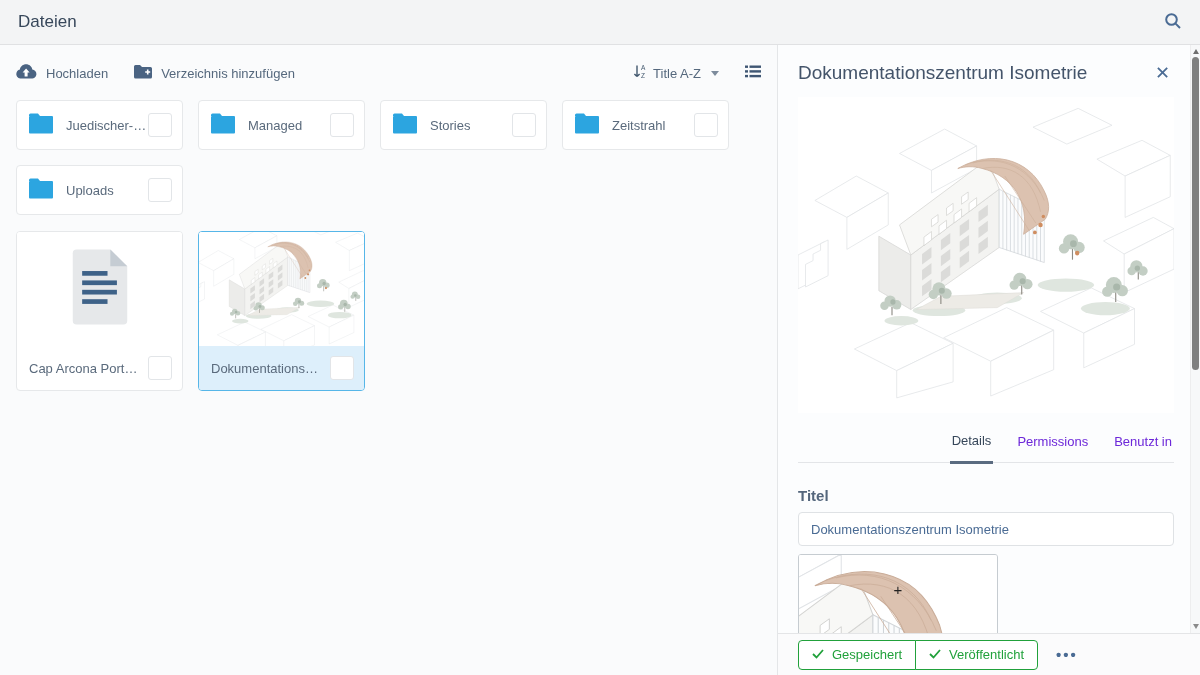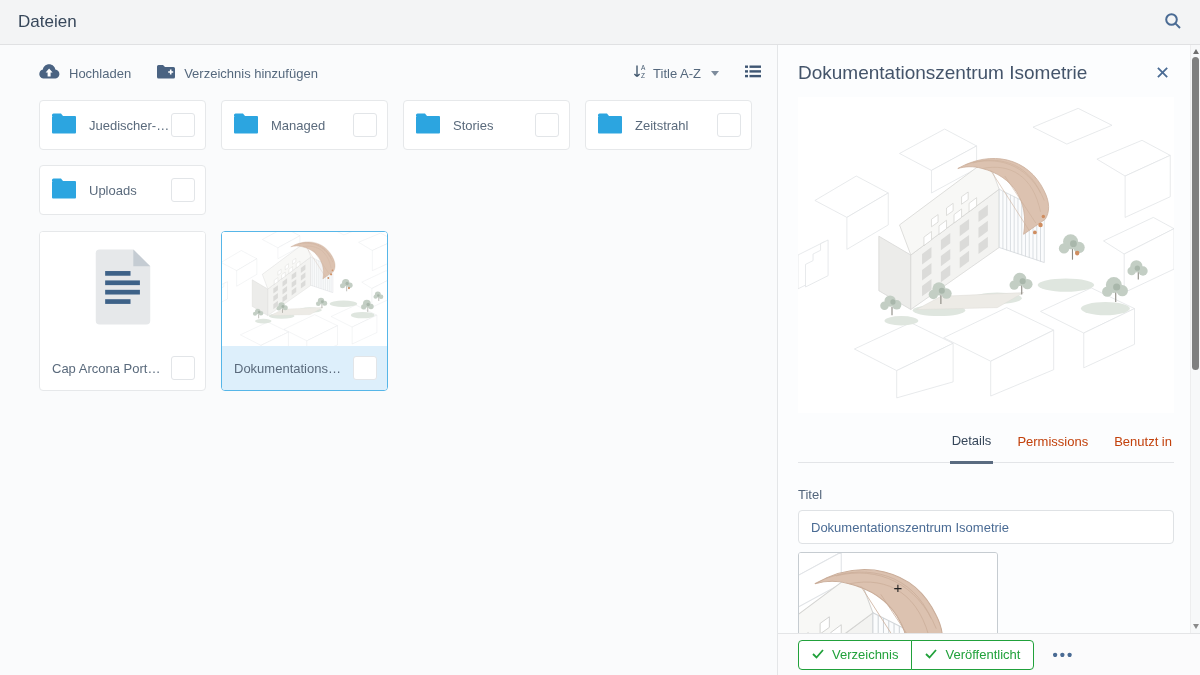"Hochladen" .content { padding-left: 23px -> none }
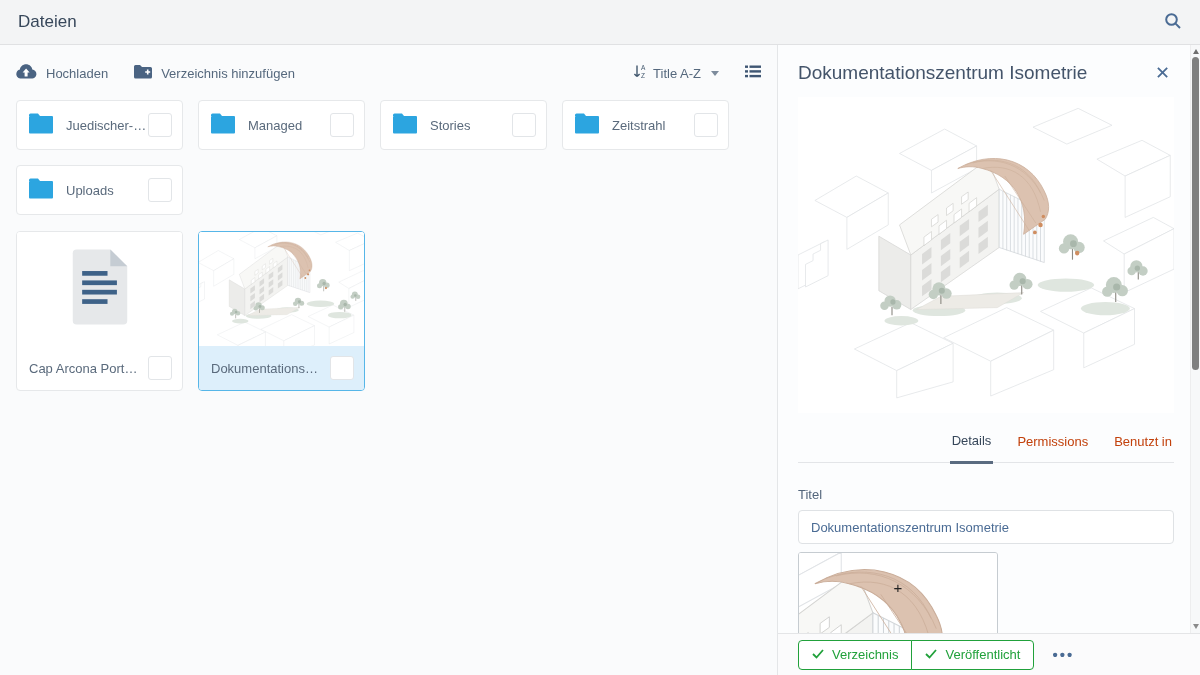"Permissions" .tab { color: #c2410c -> #6d28d9 }
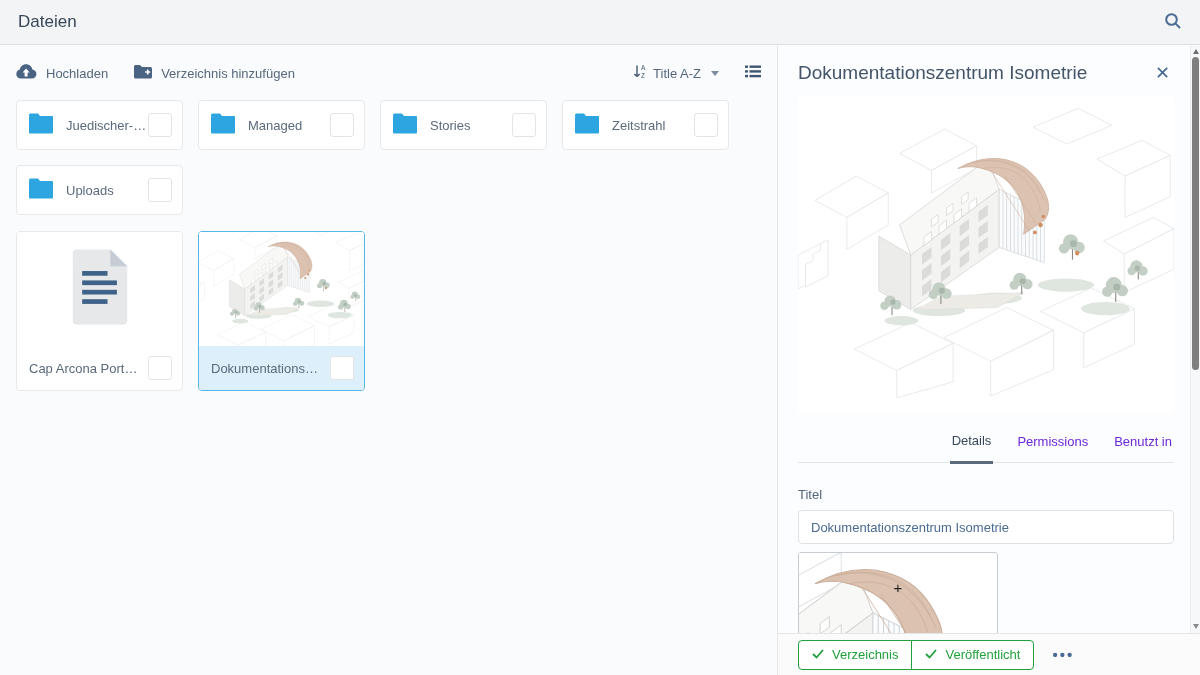"Titel" .field-label { font-size: 13px -> 15px; font-weight: none -> bold }
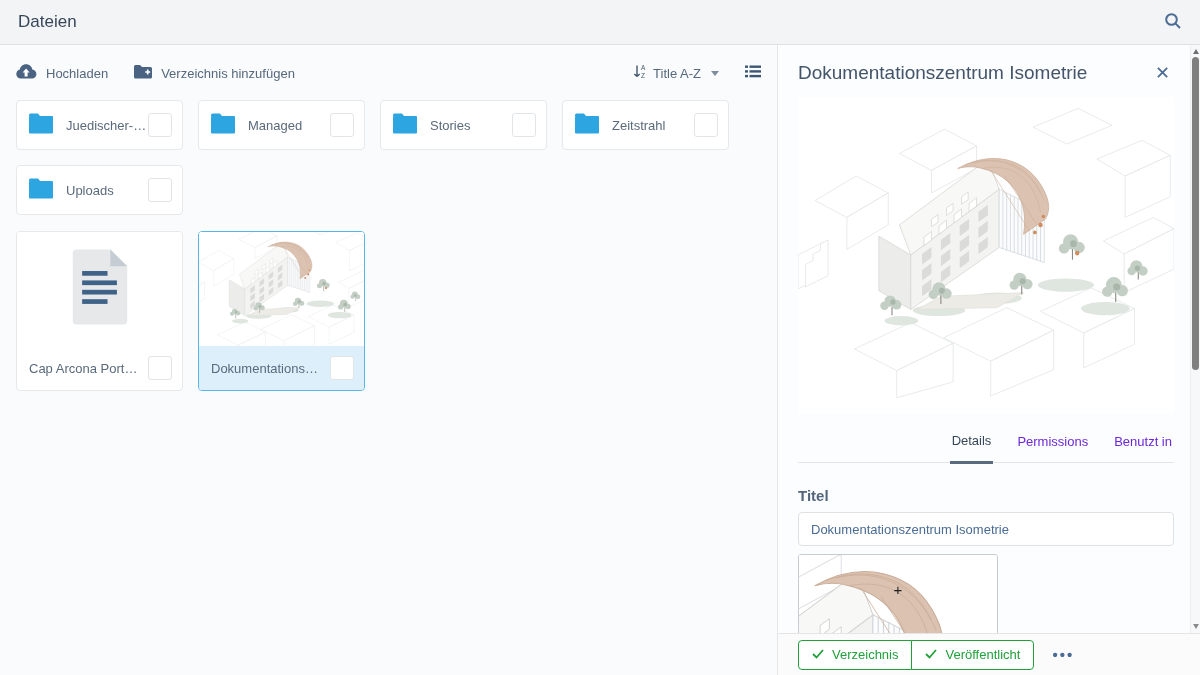"Verzeichnis" span { text: Verzeichnis -> Gespeichert }
